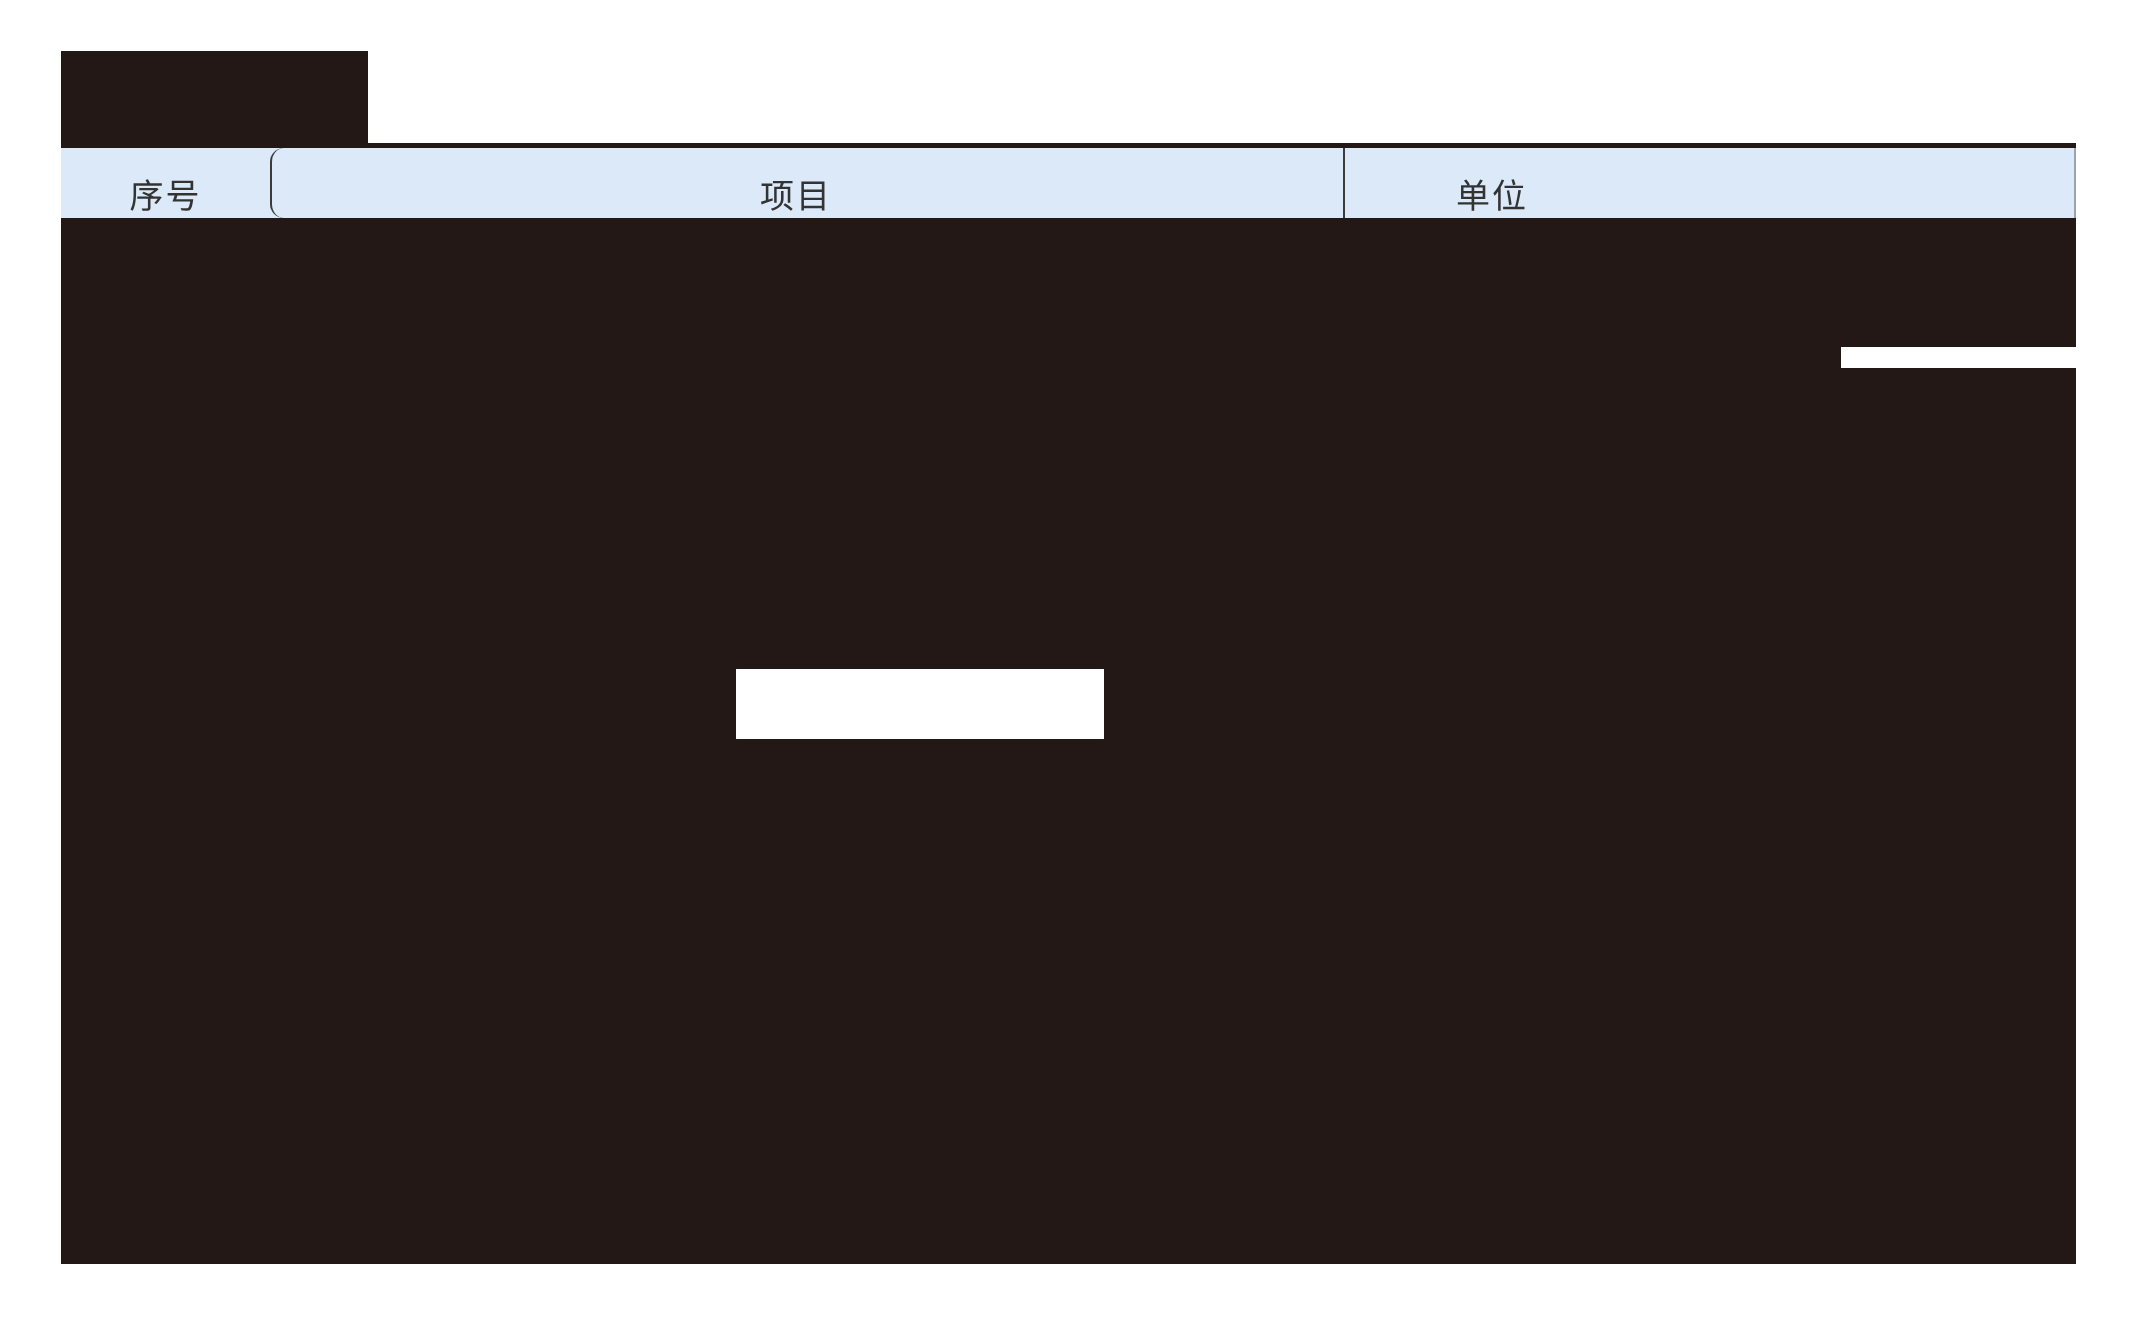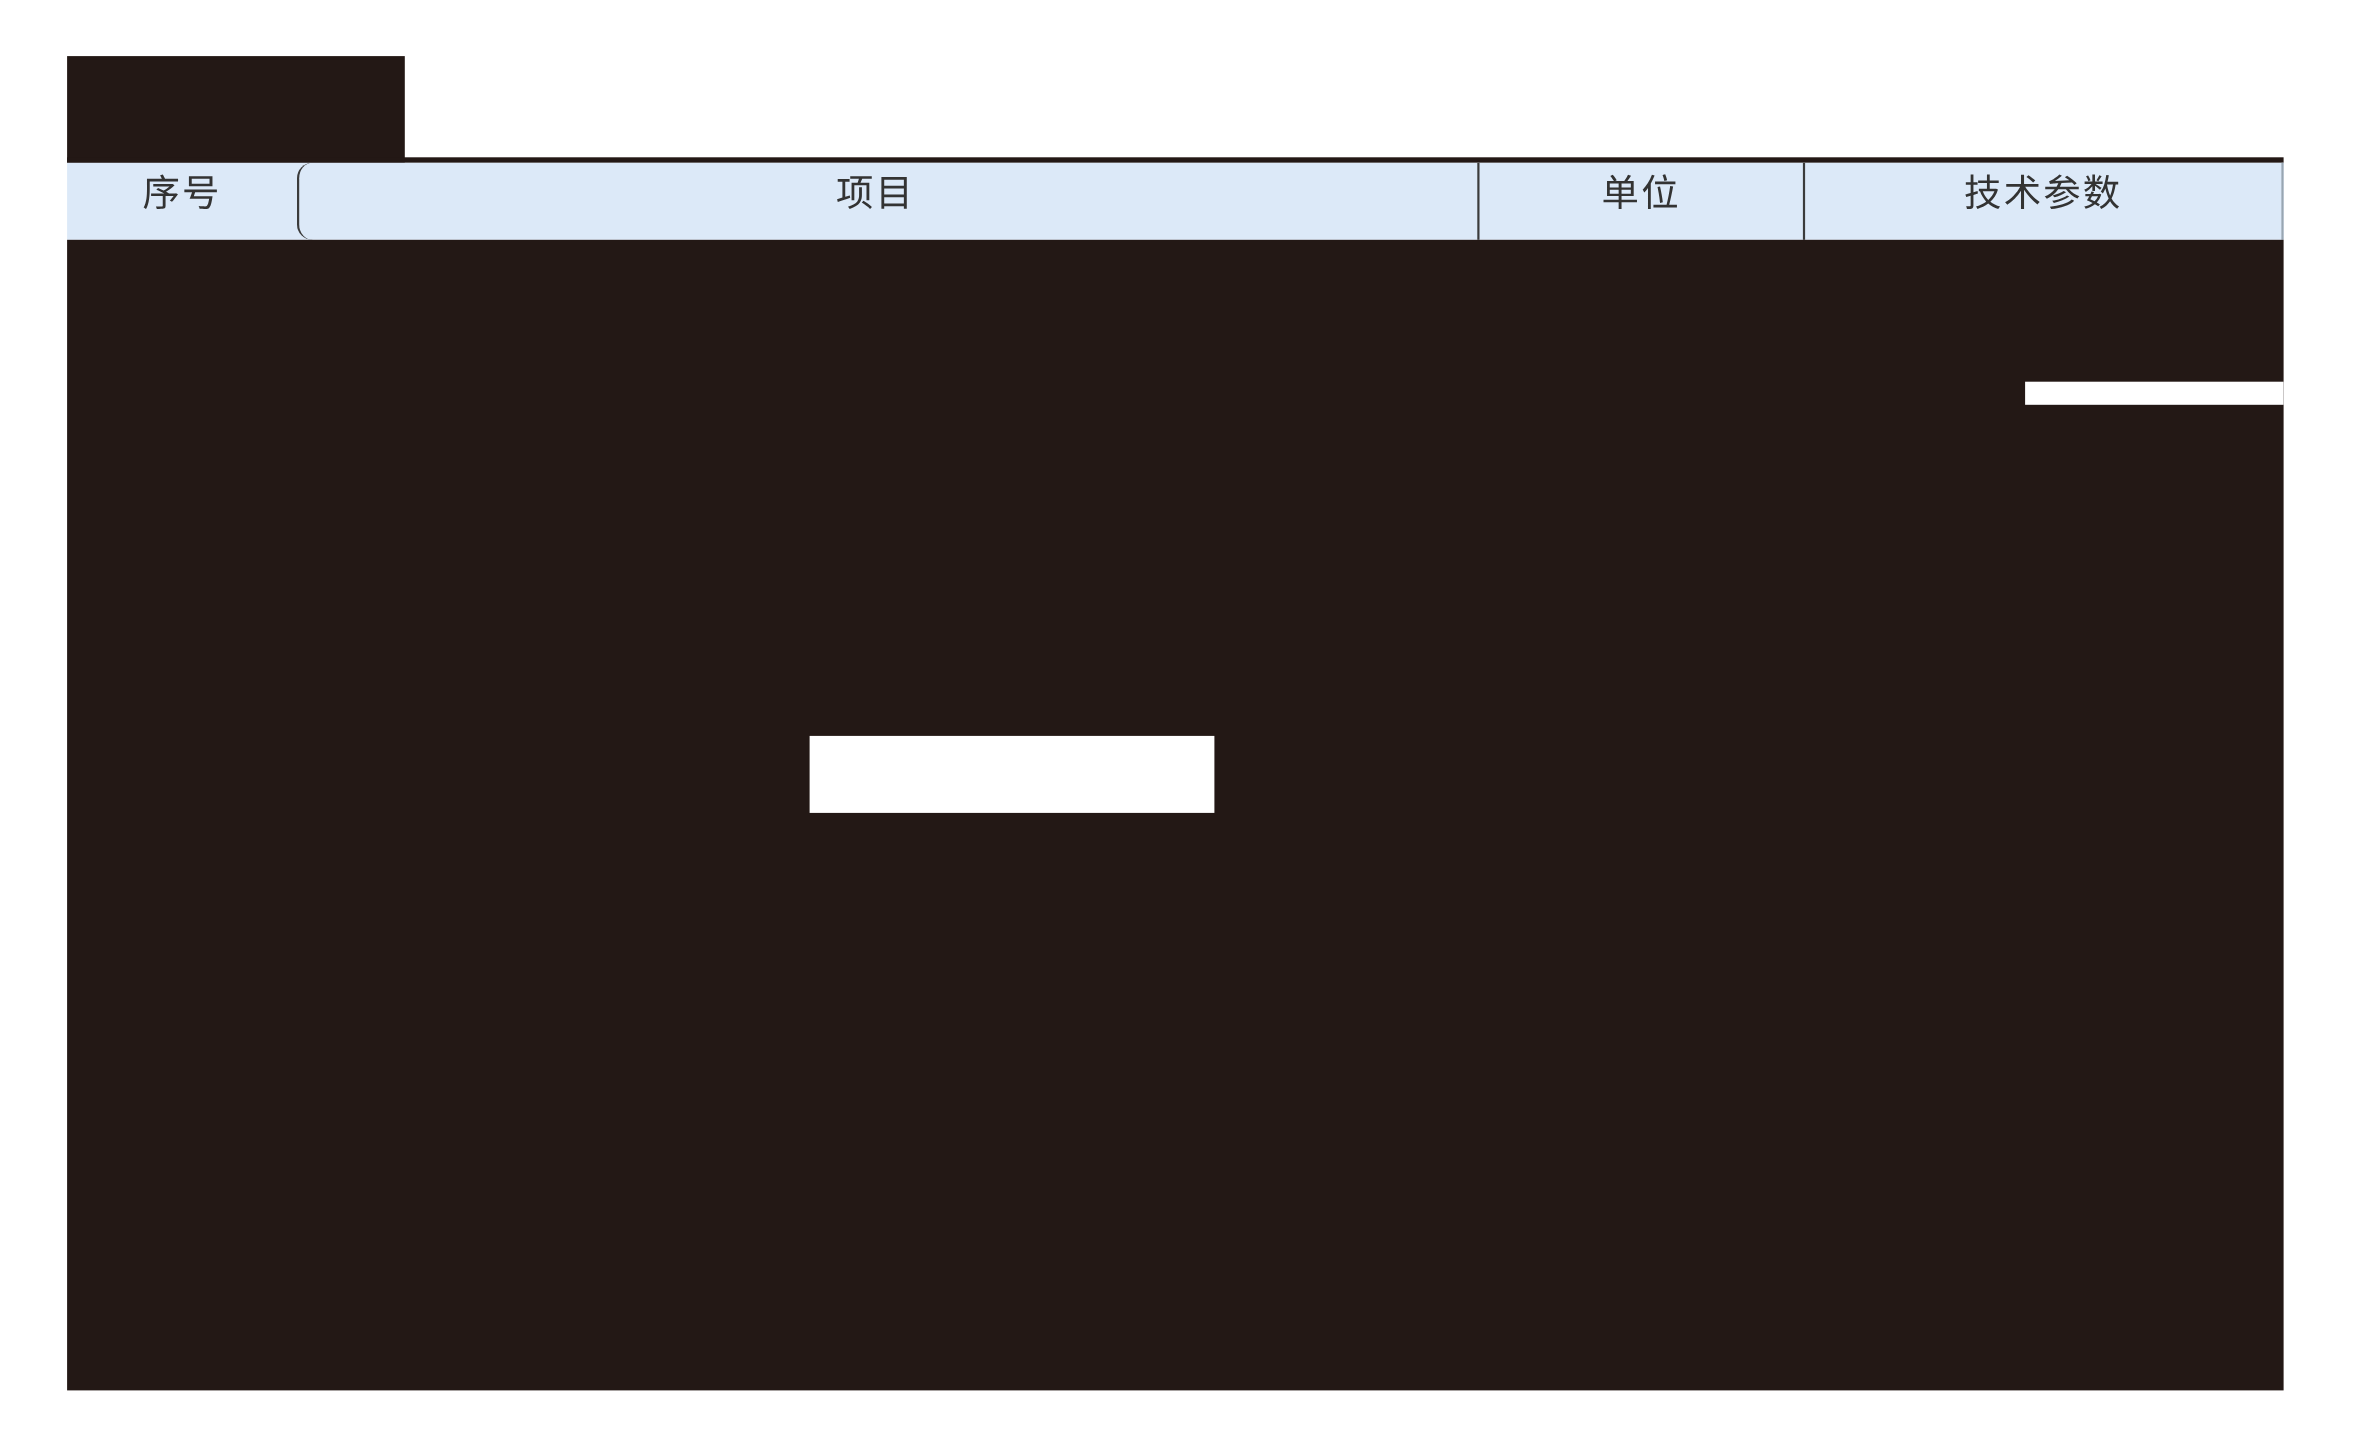"序号" .header-cell { align-items: flex-start -> flex-end }
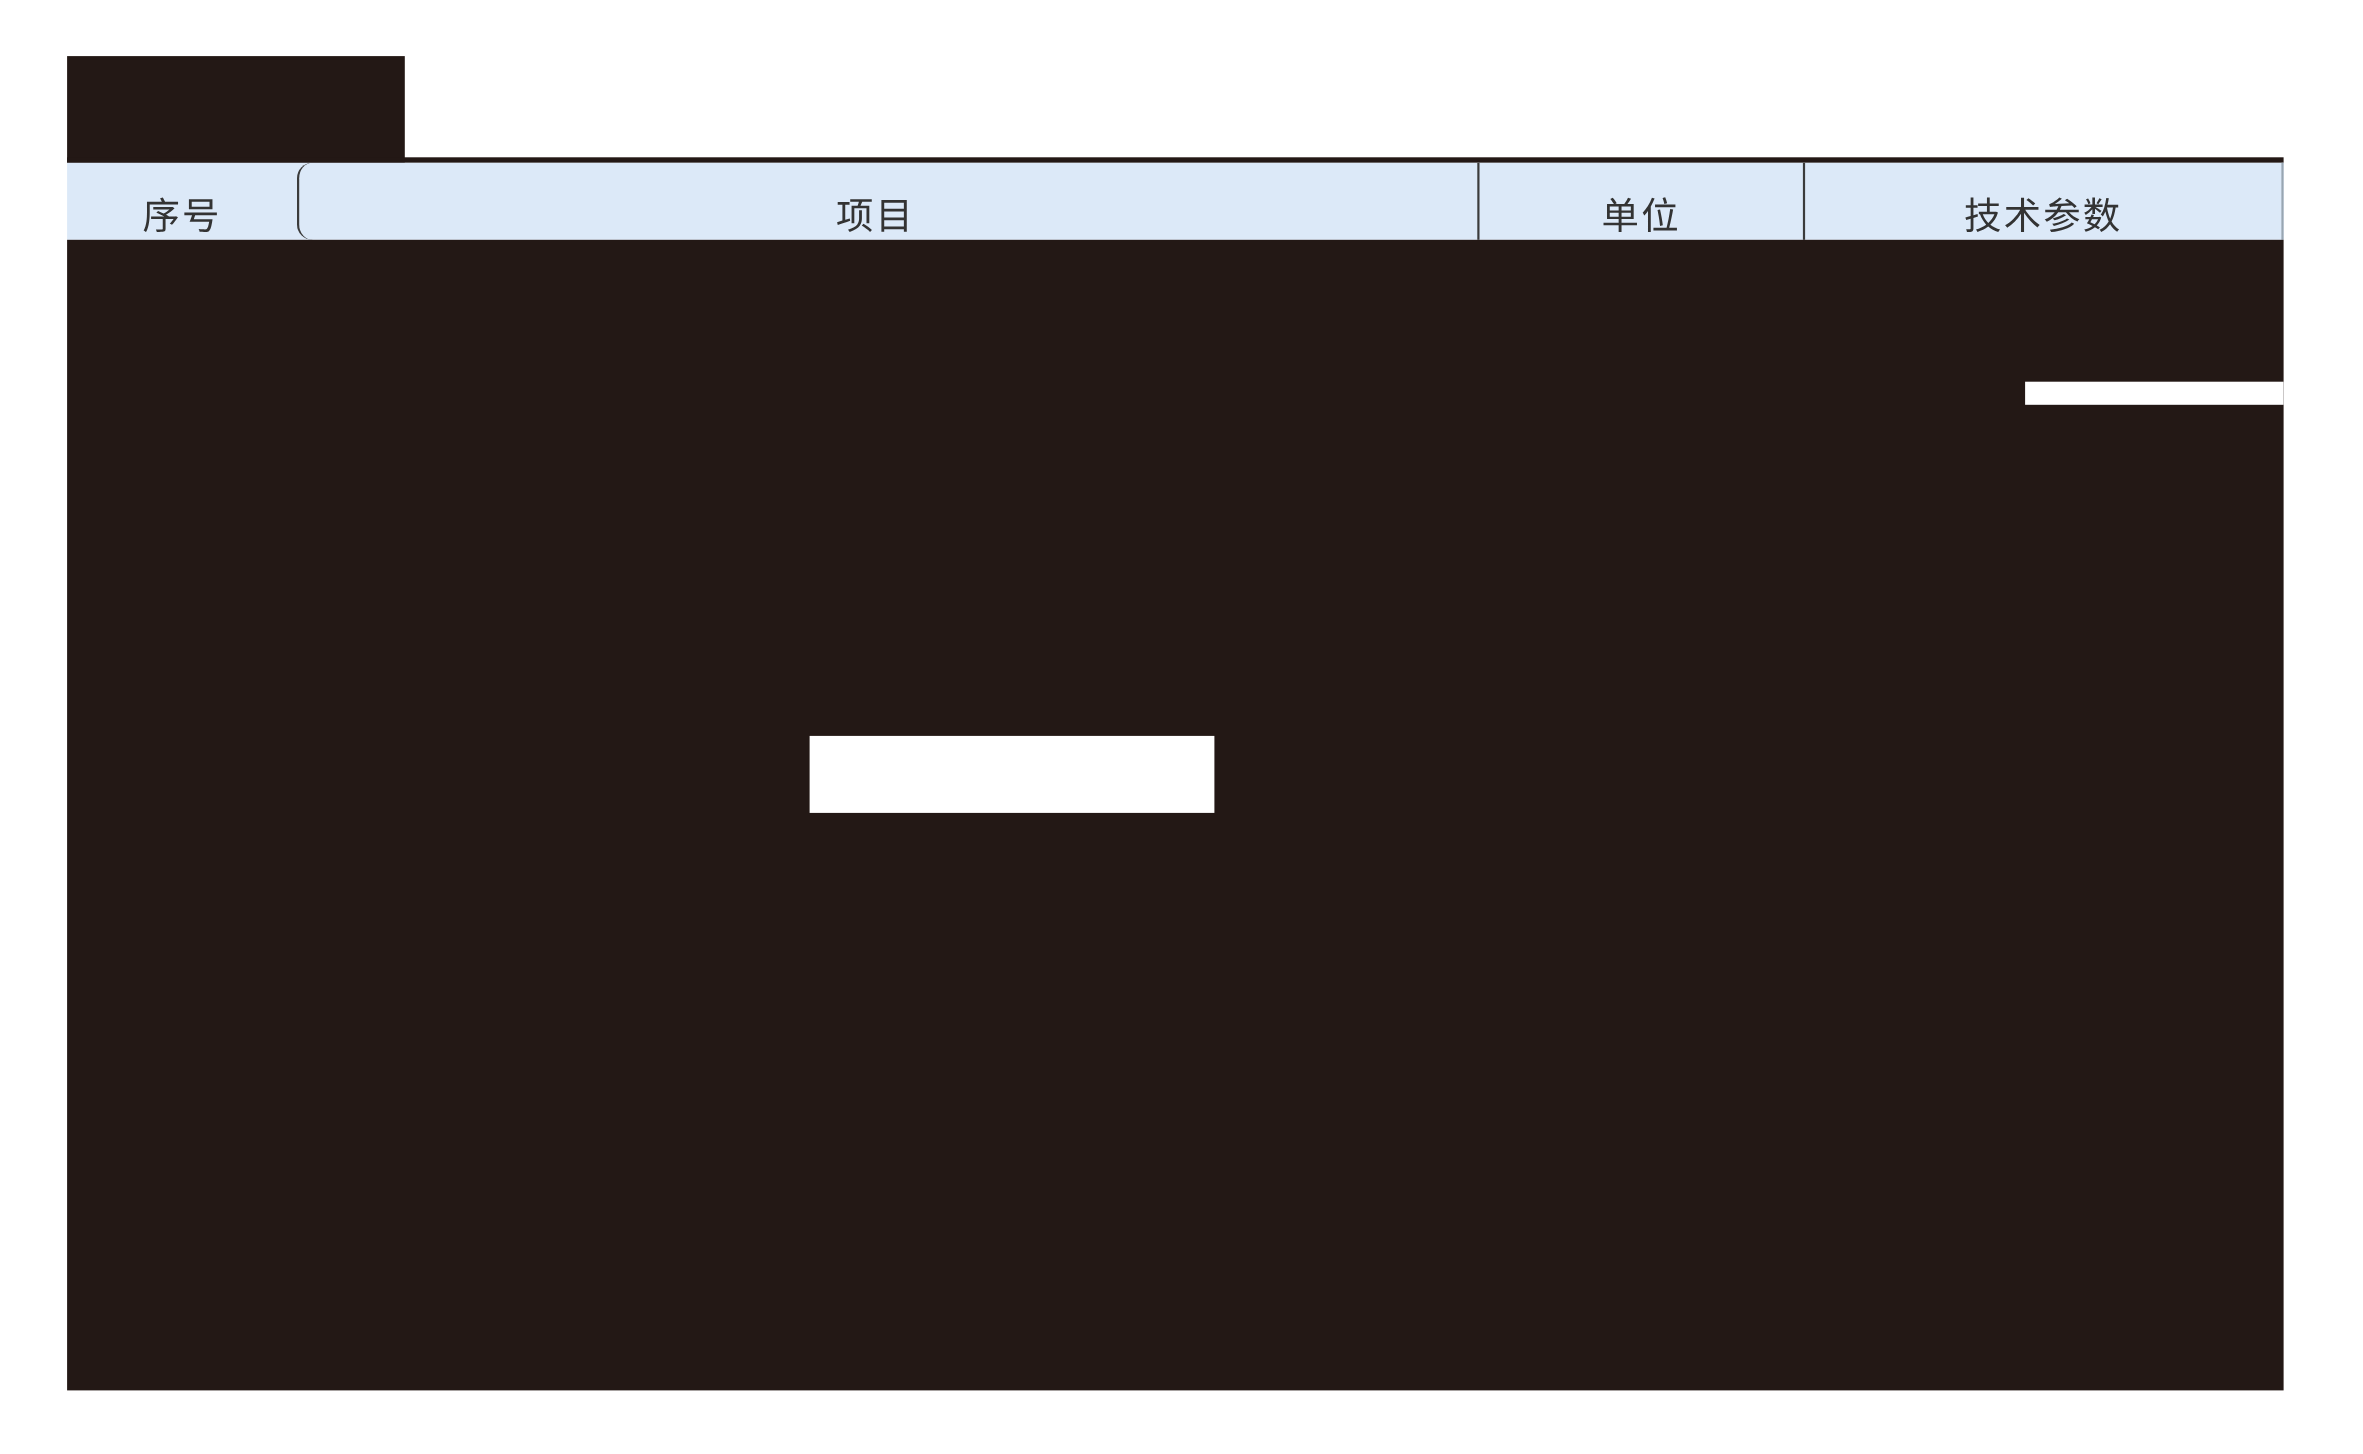"技术参数" div.header-cell { html: <div> <span>技术参数</span> </div> -> none }
